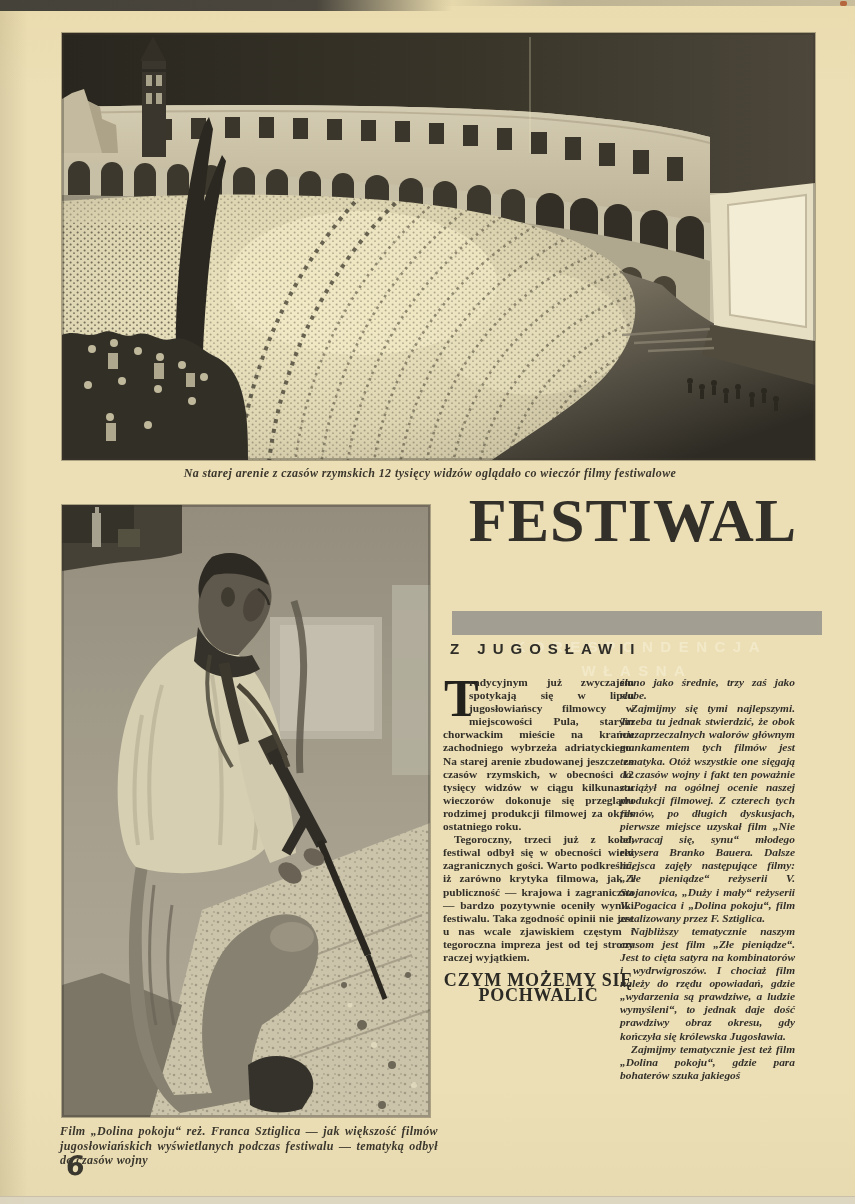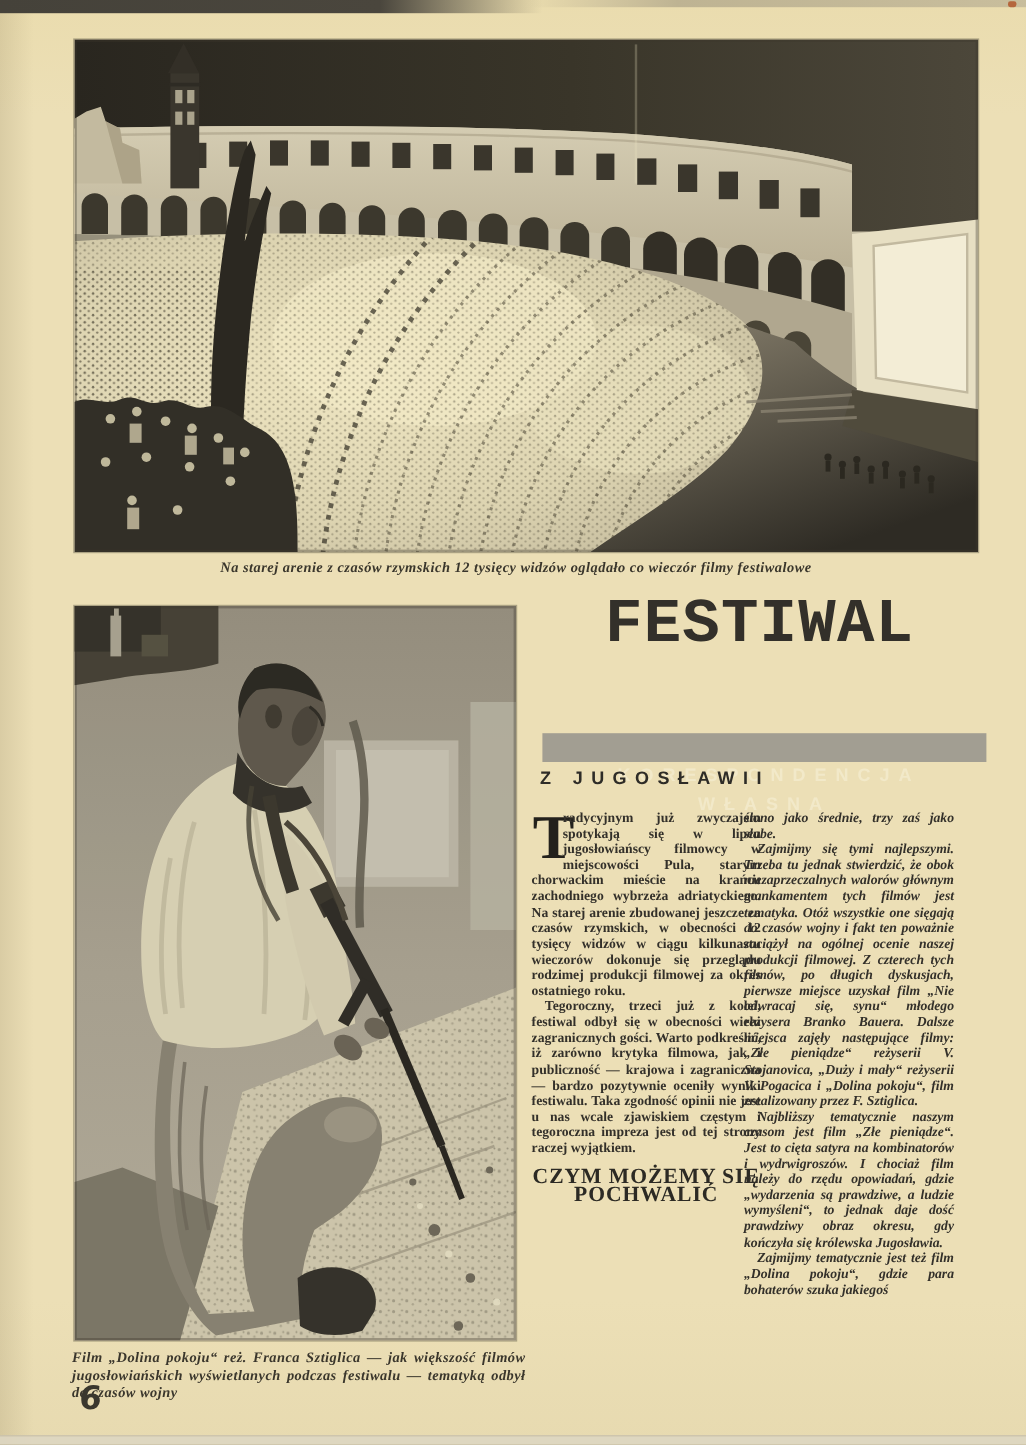"FESTIWAL" .headline { font-family: Liberation Mono, monospace -> Liberation Serif, serif; font-size: 52px -> 62px }
